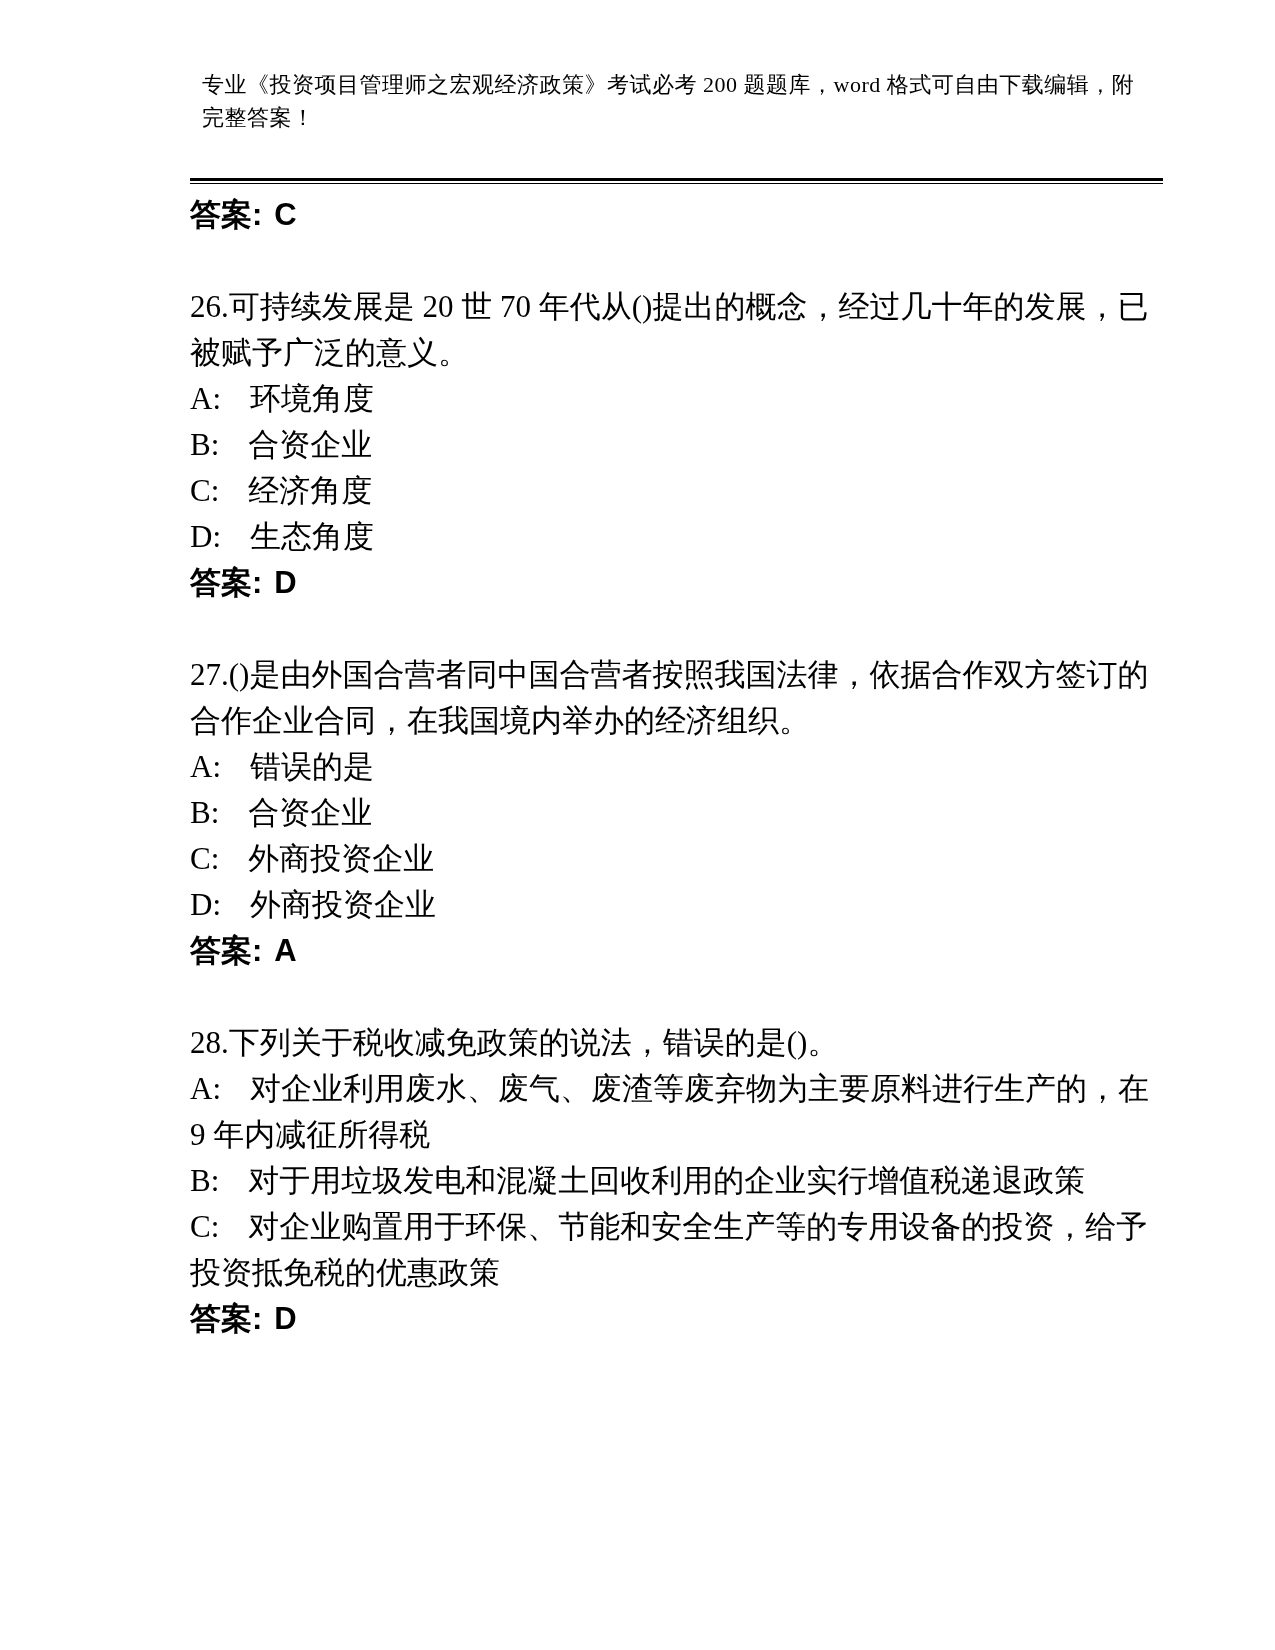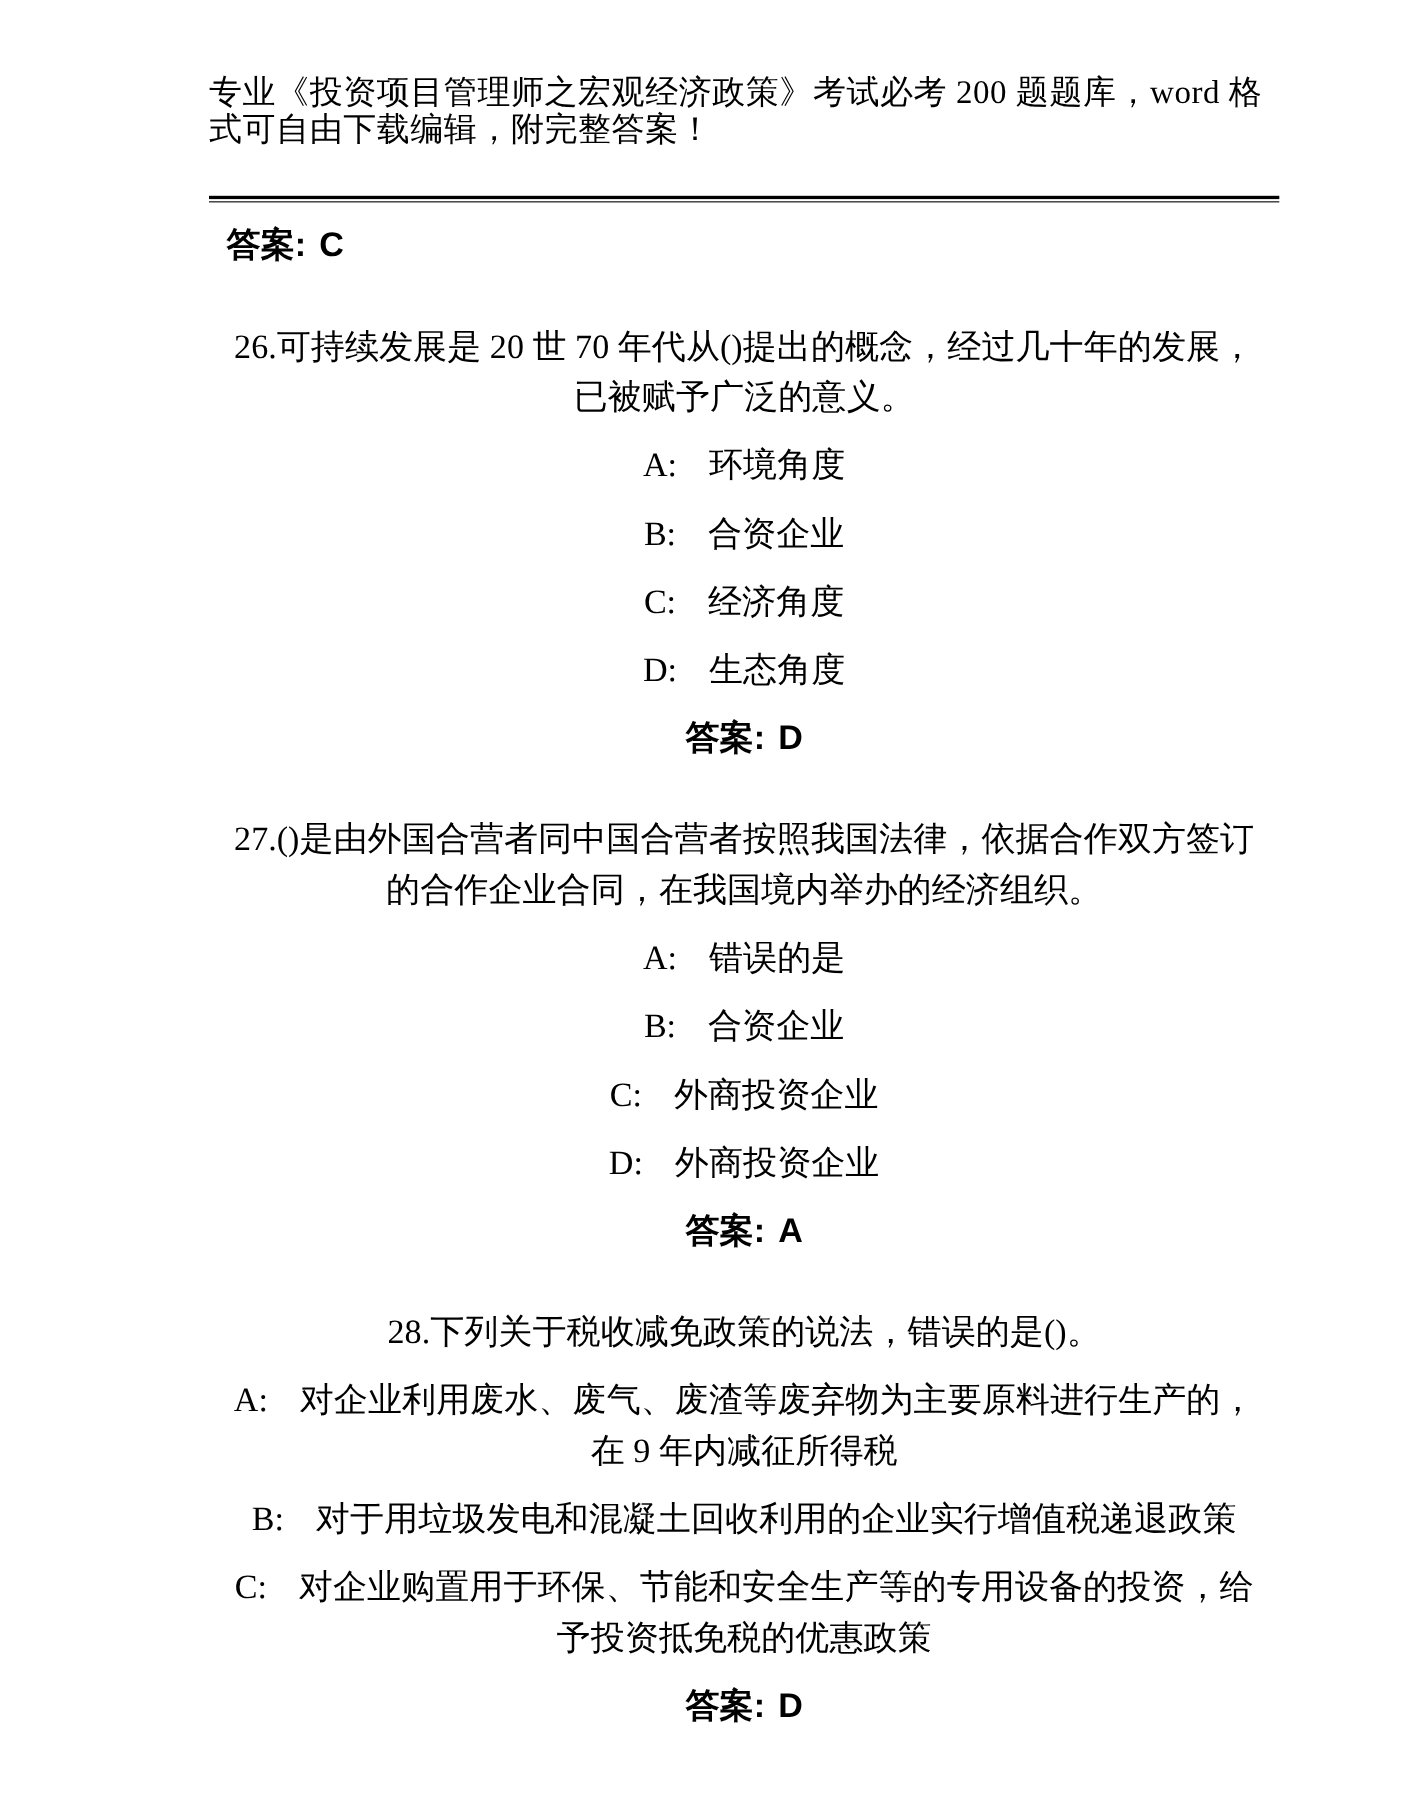"专业《投资项目管理师之宏观经济政策》考试必考 200 题题库，word" .doc-header-text { font-size: 30px -> 22px; margin: 0 -> 12px }
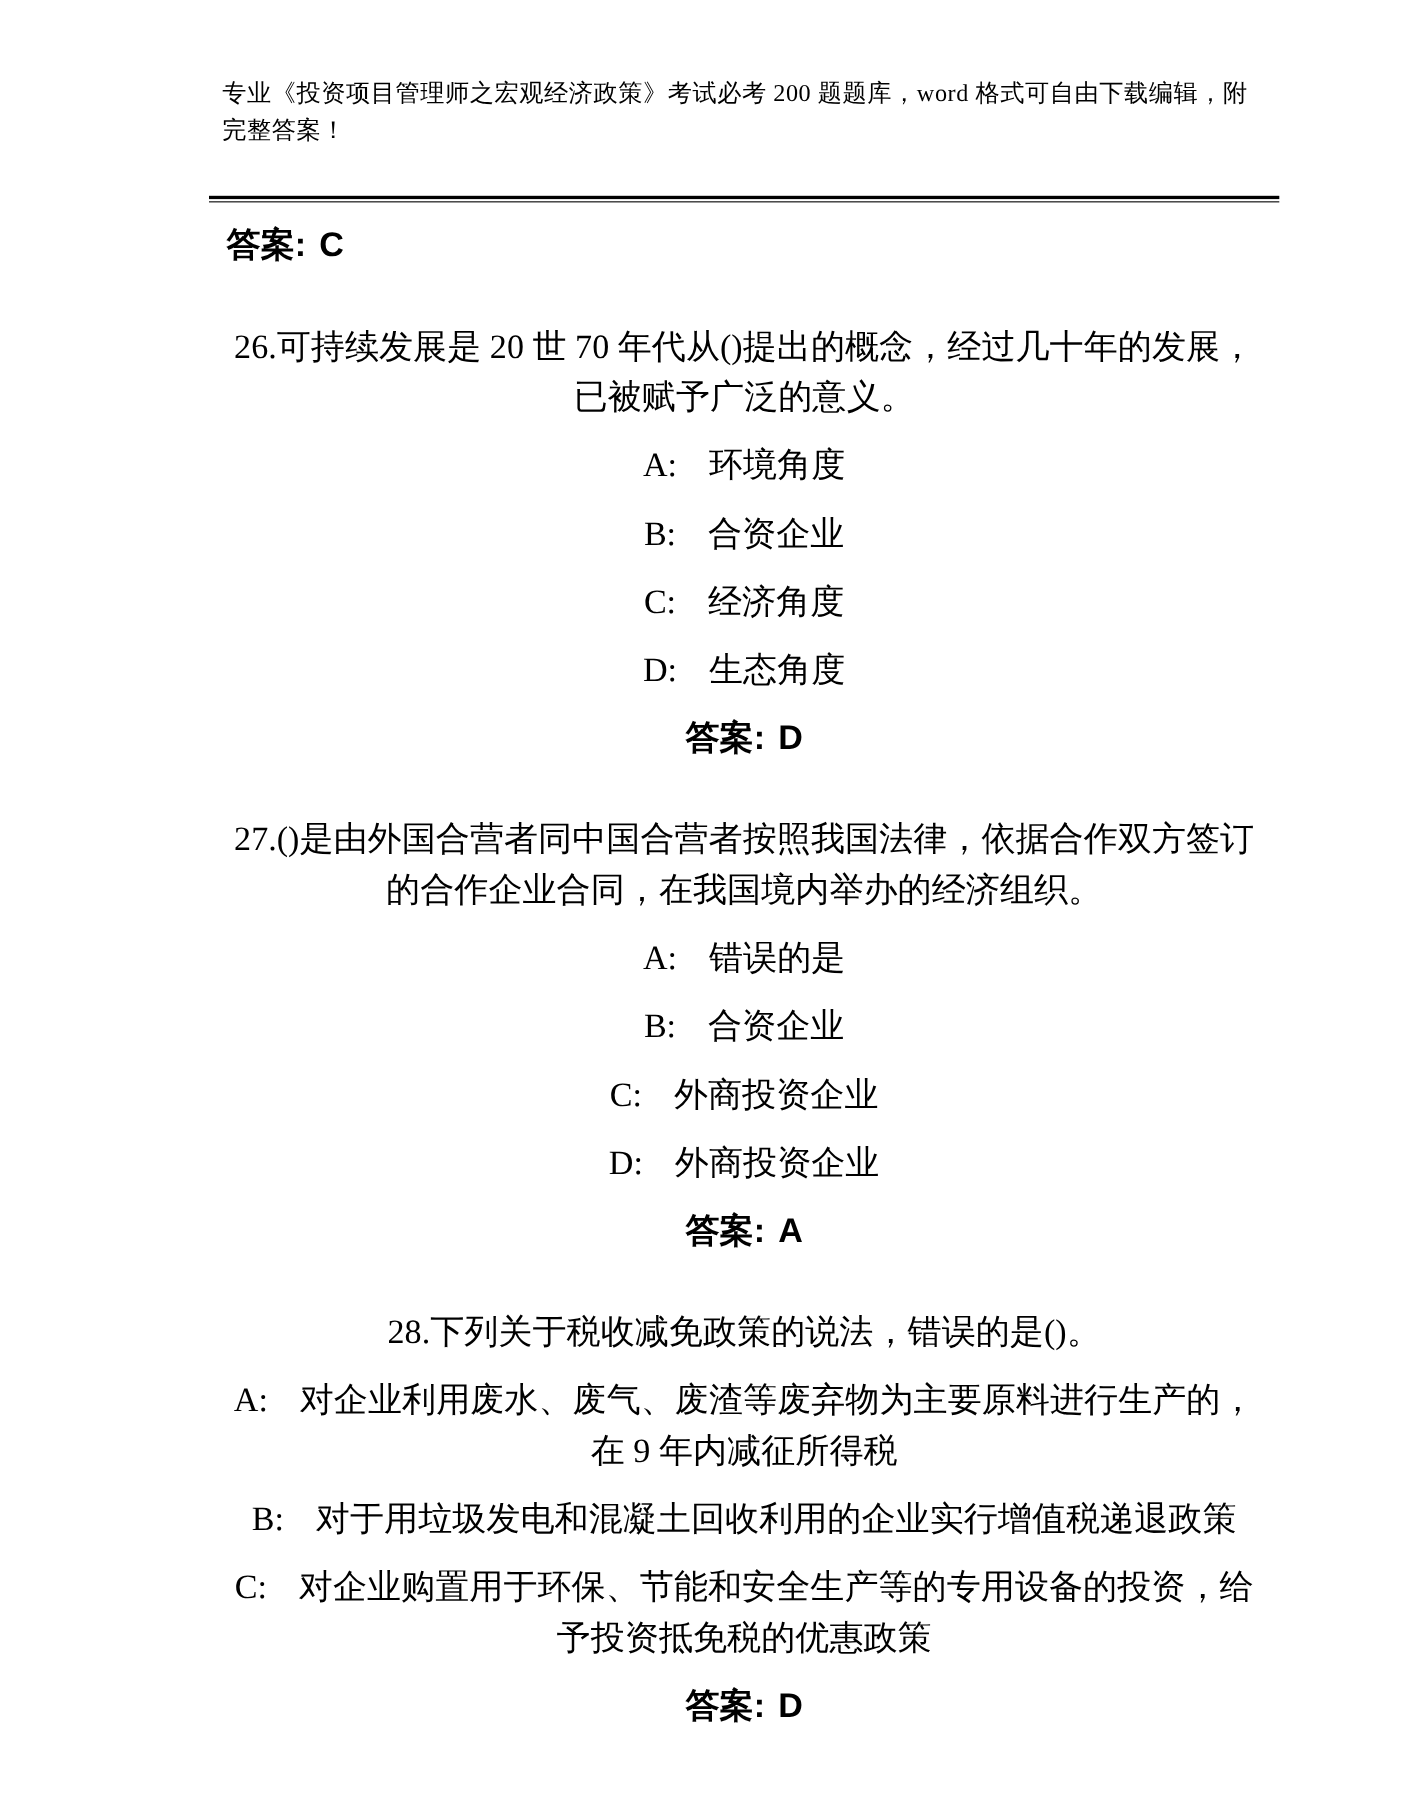"答案: C" .doc-body p { margin: 16px -> 0 }
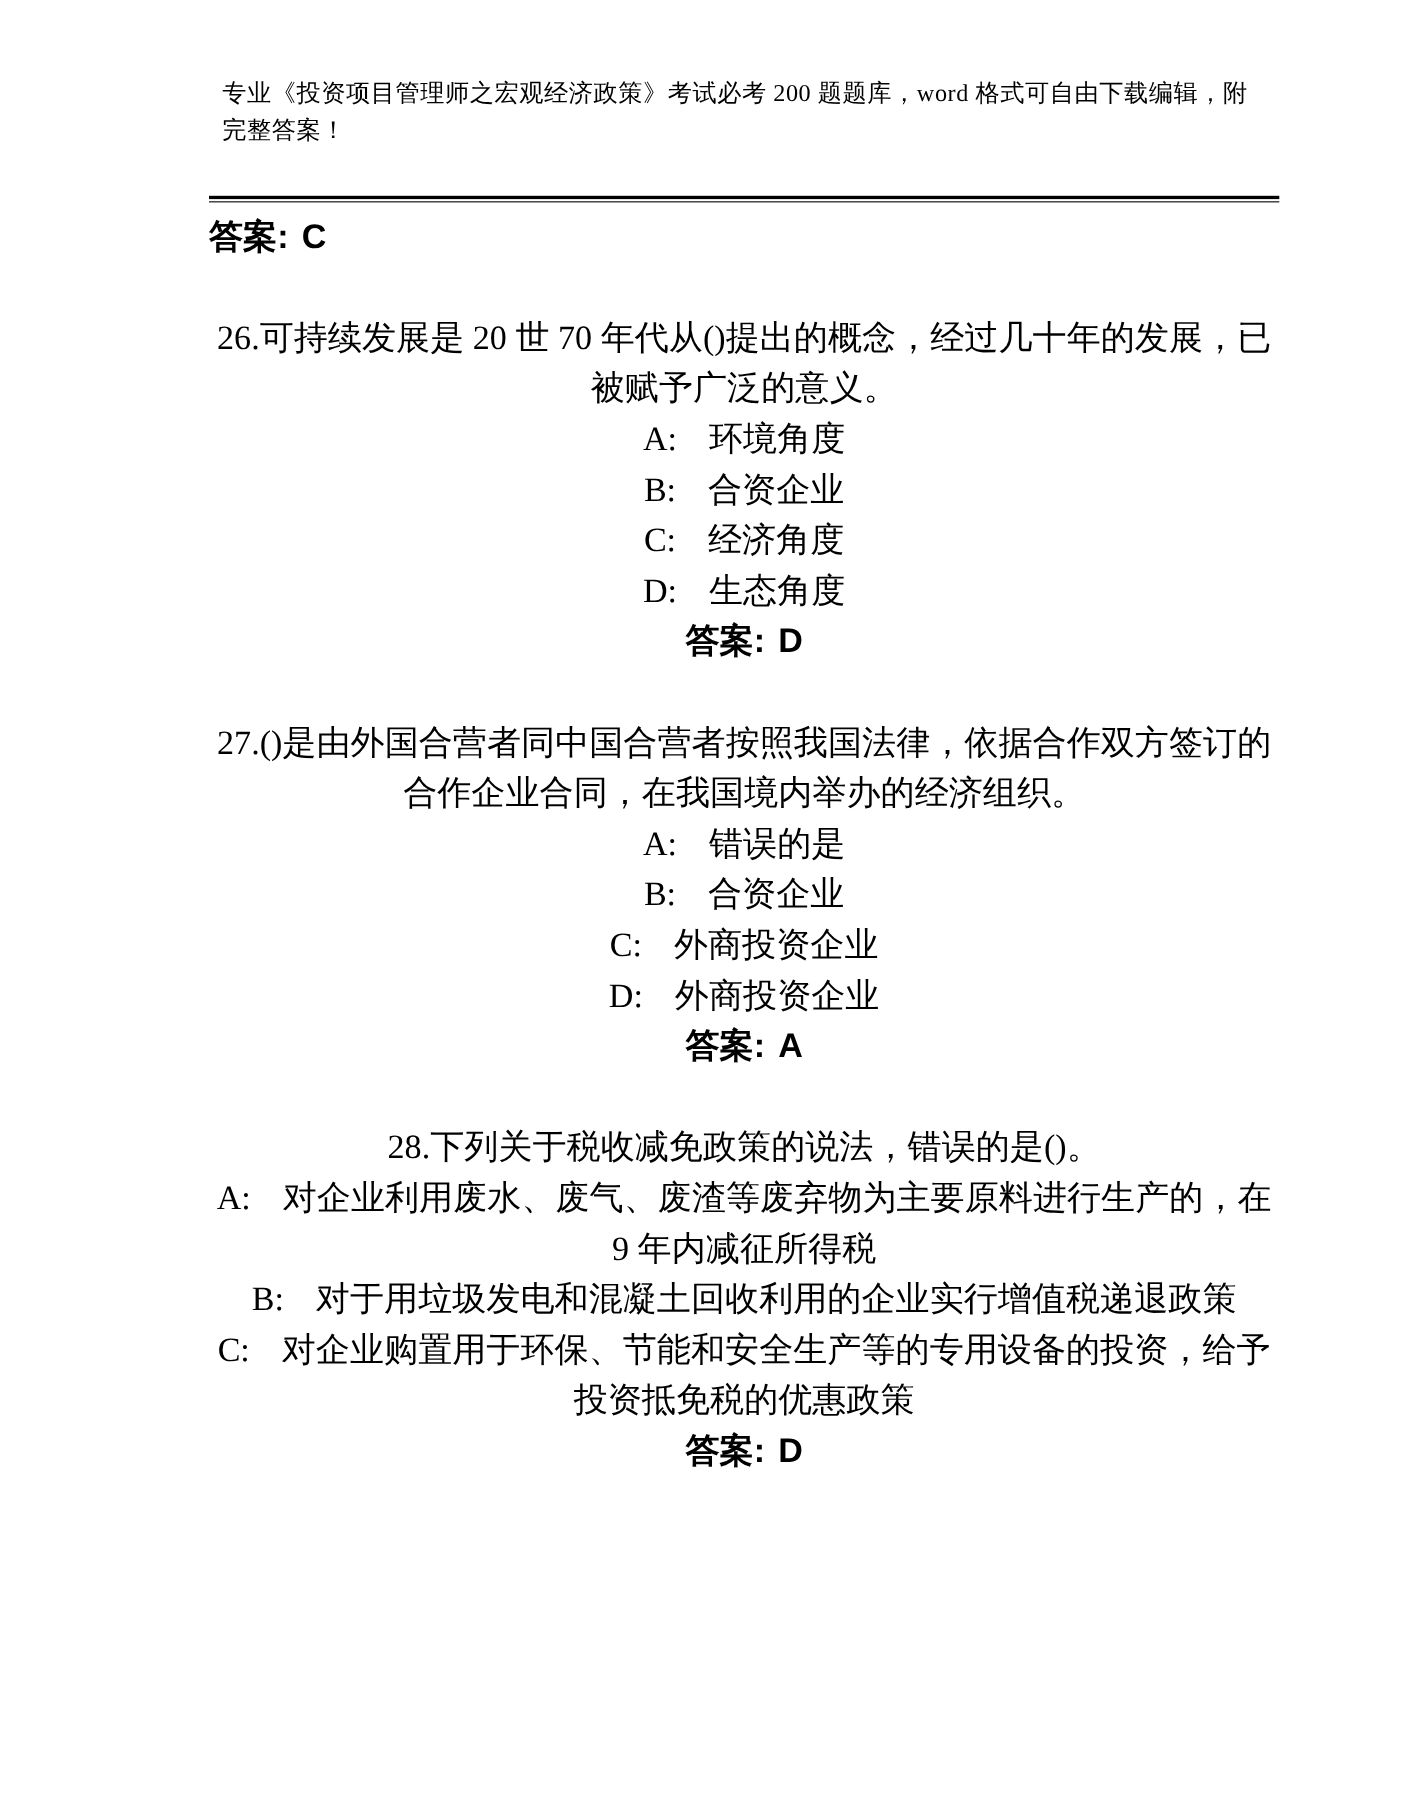"26.可持续发展是 20 世 70" .question-block { text-align: center -> none }
